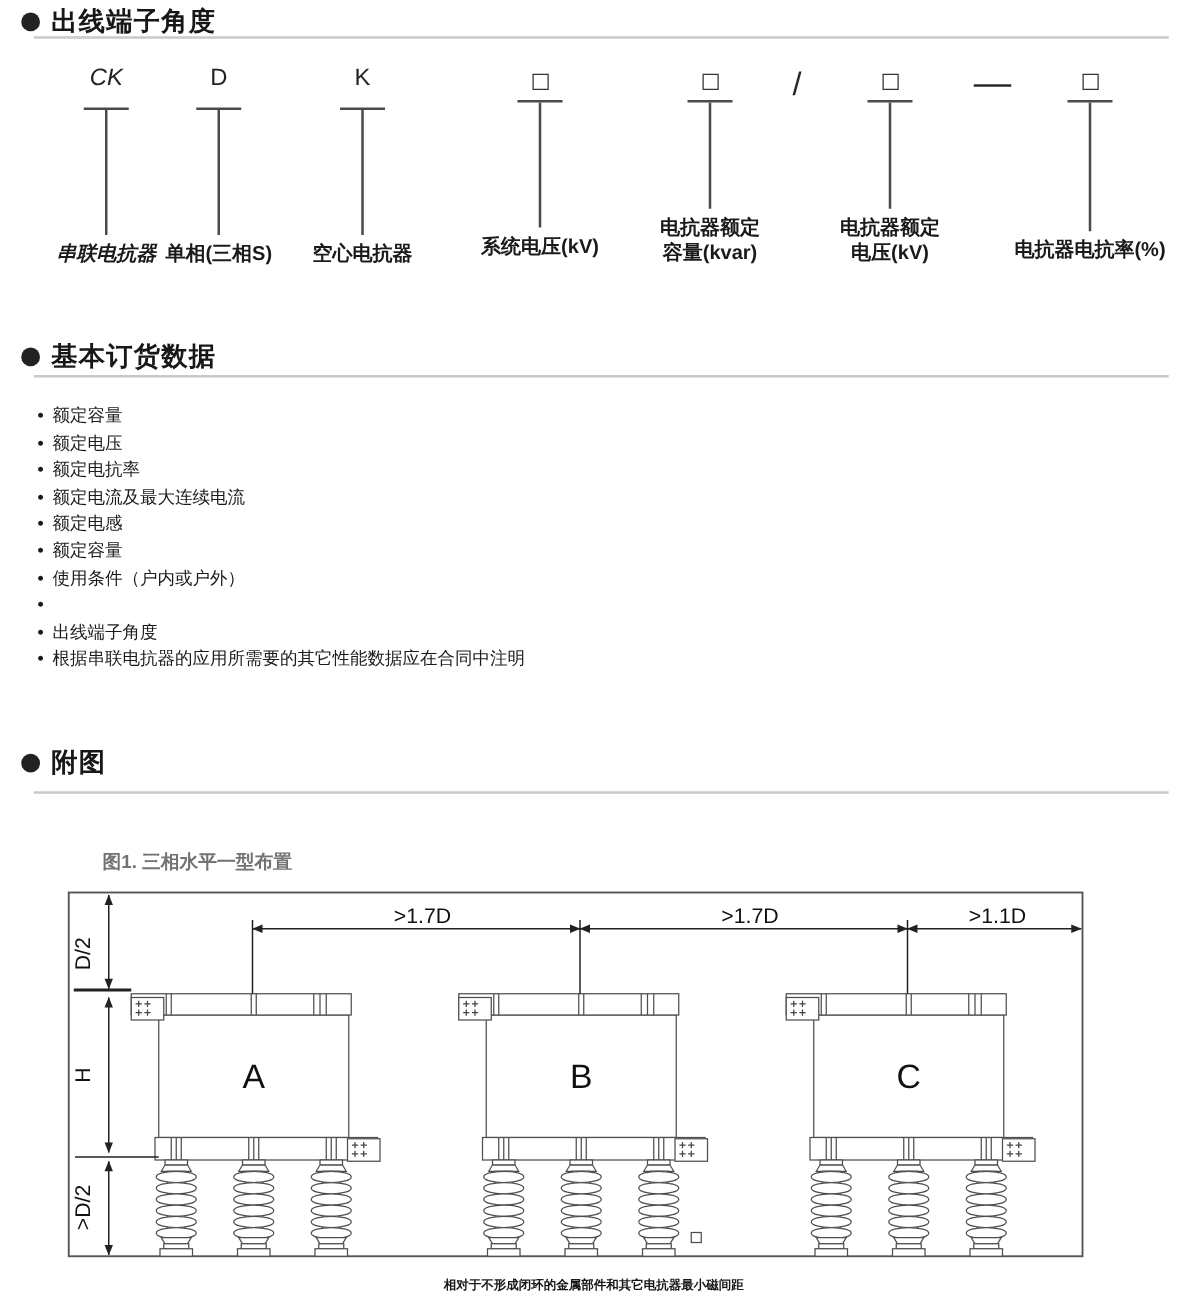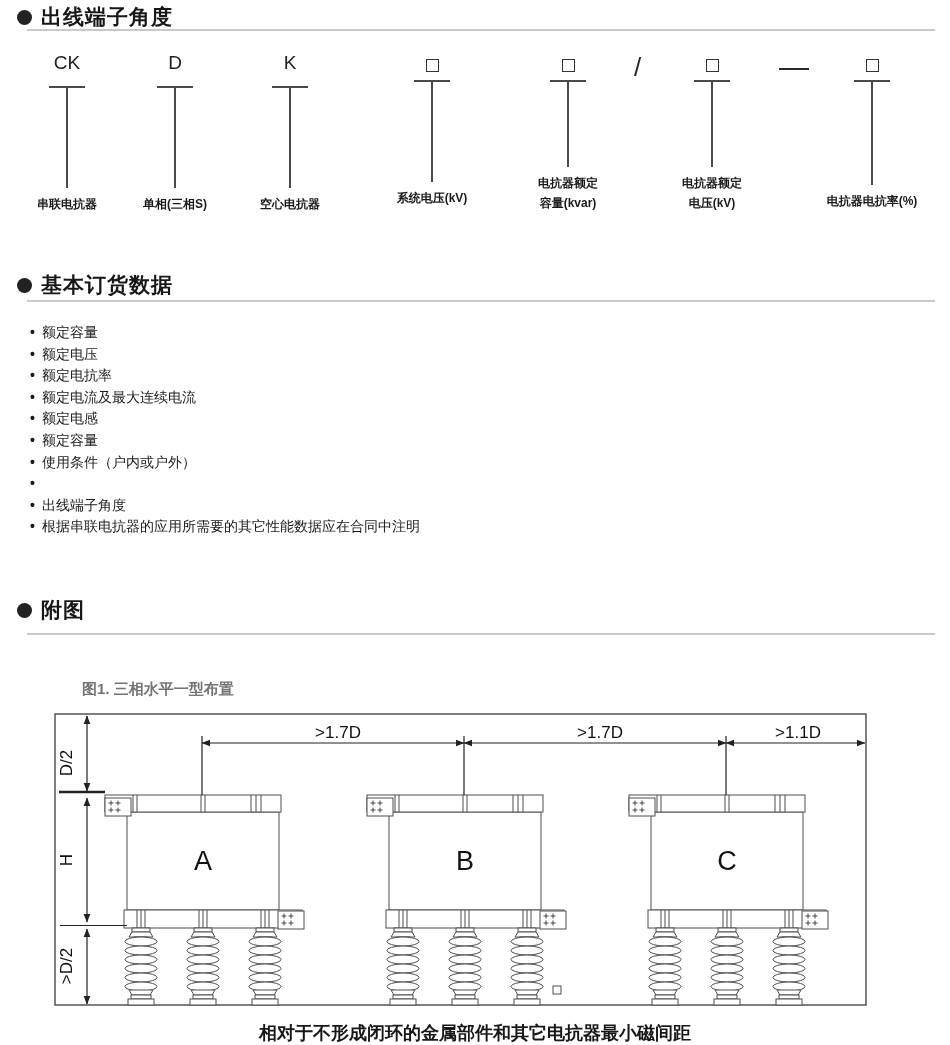"CK" #mc1 { font-style: none -> italic; left: 2px -> 20px }
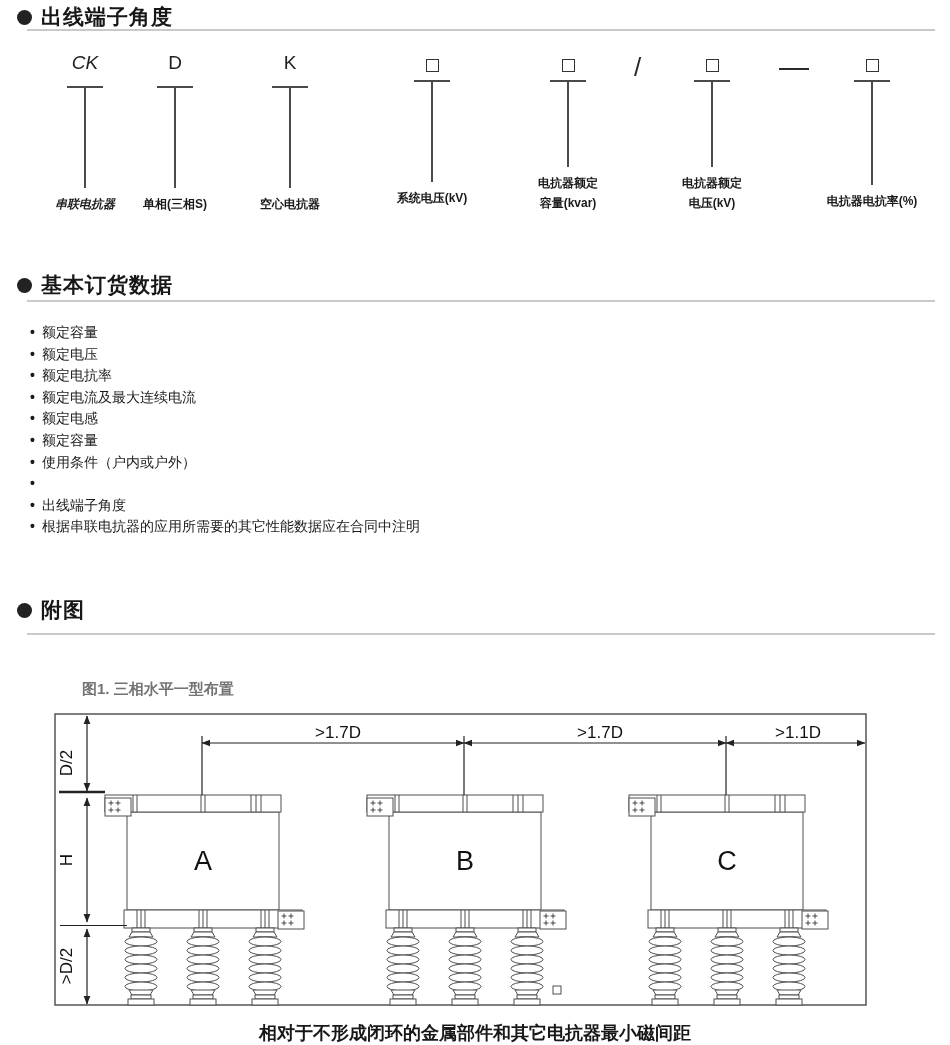"电抗器额定" .lbl { font-size: 12px -> 16px }
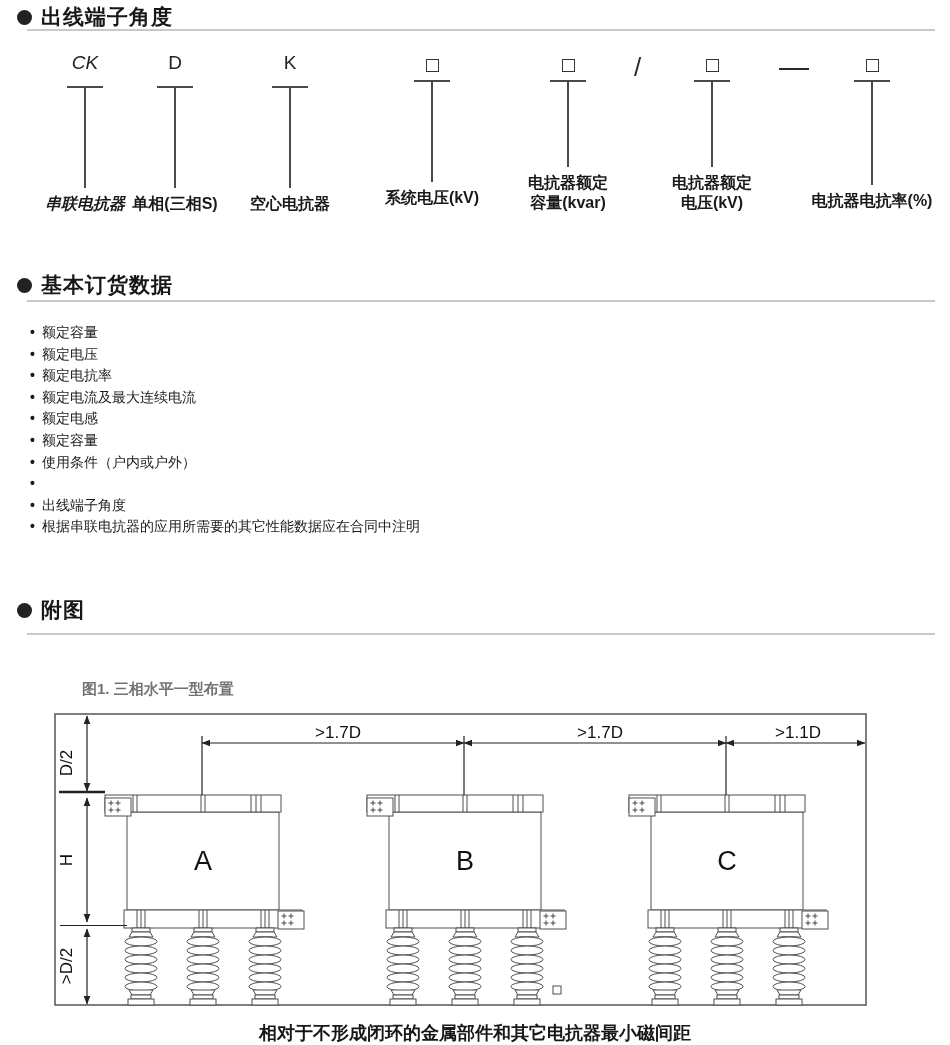"相对于不形成闭环的金属部件和其它电抗器最小磁间距" .fig-note { font-size: 18px -> 10px }
